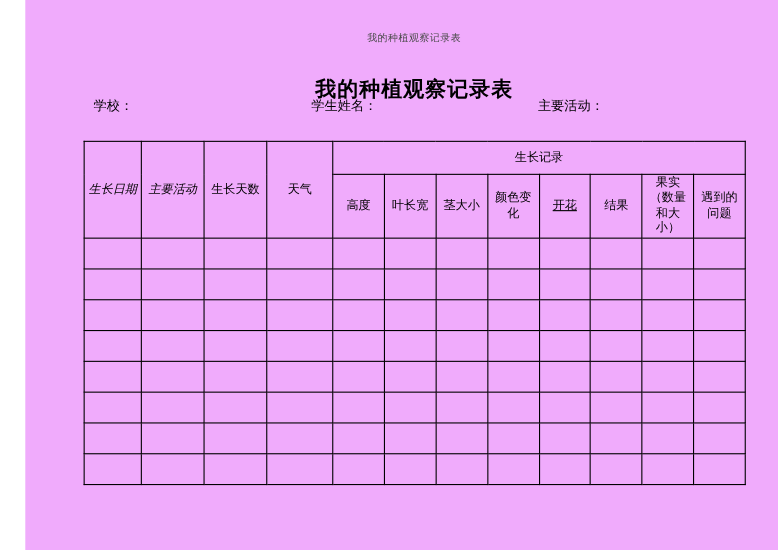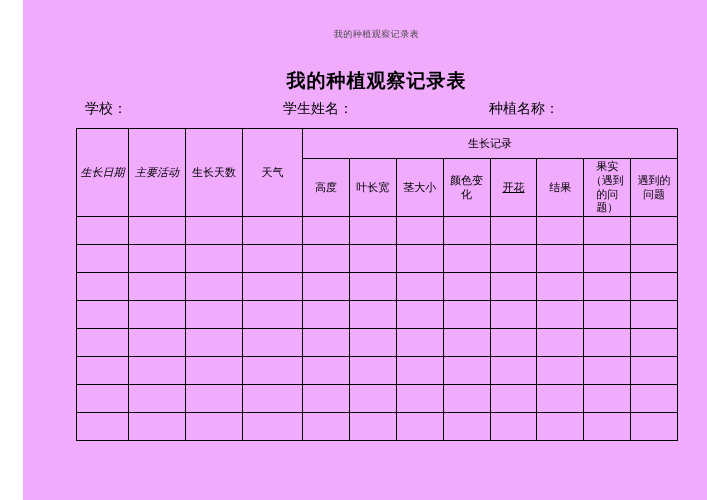"学校：" .fields-row { font-size: 14px -> 12px; top: 100px -> 88px }
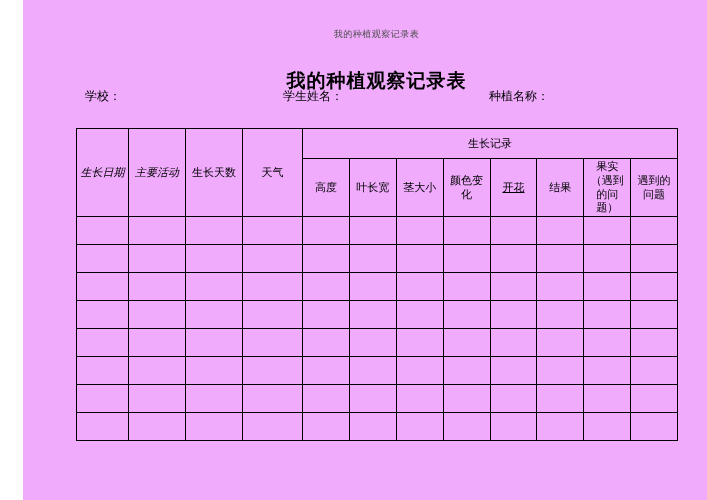"种植名称：" span.field-label { text: 种植名称 -> 主要活动 }
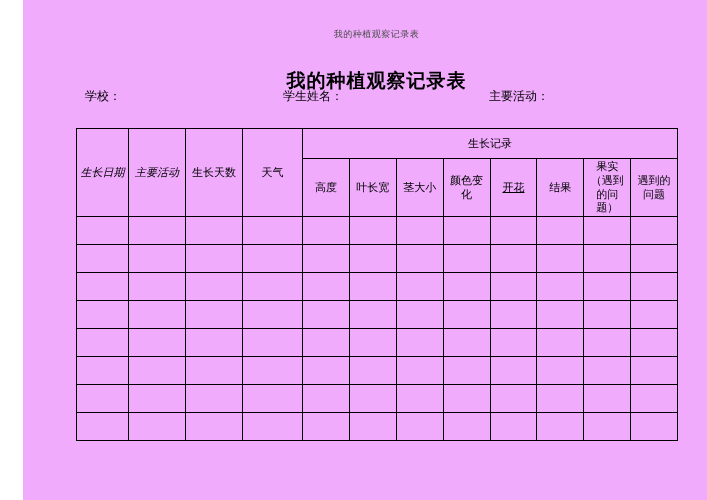"果实（遇到的问题）" td.c11 { text: 遇到的问题 -> 数量和大小 }
